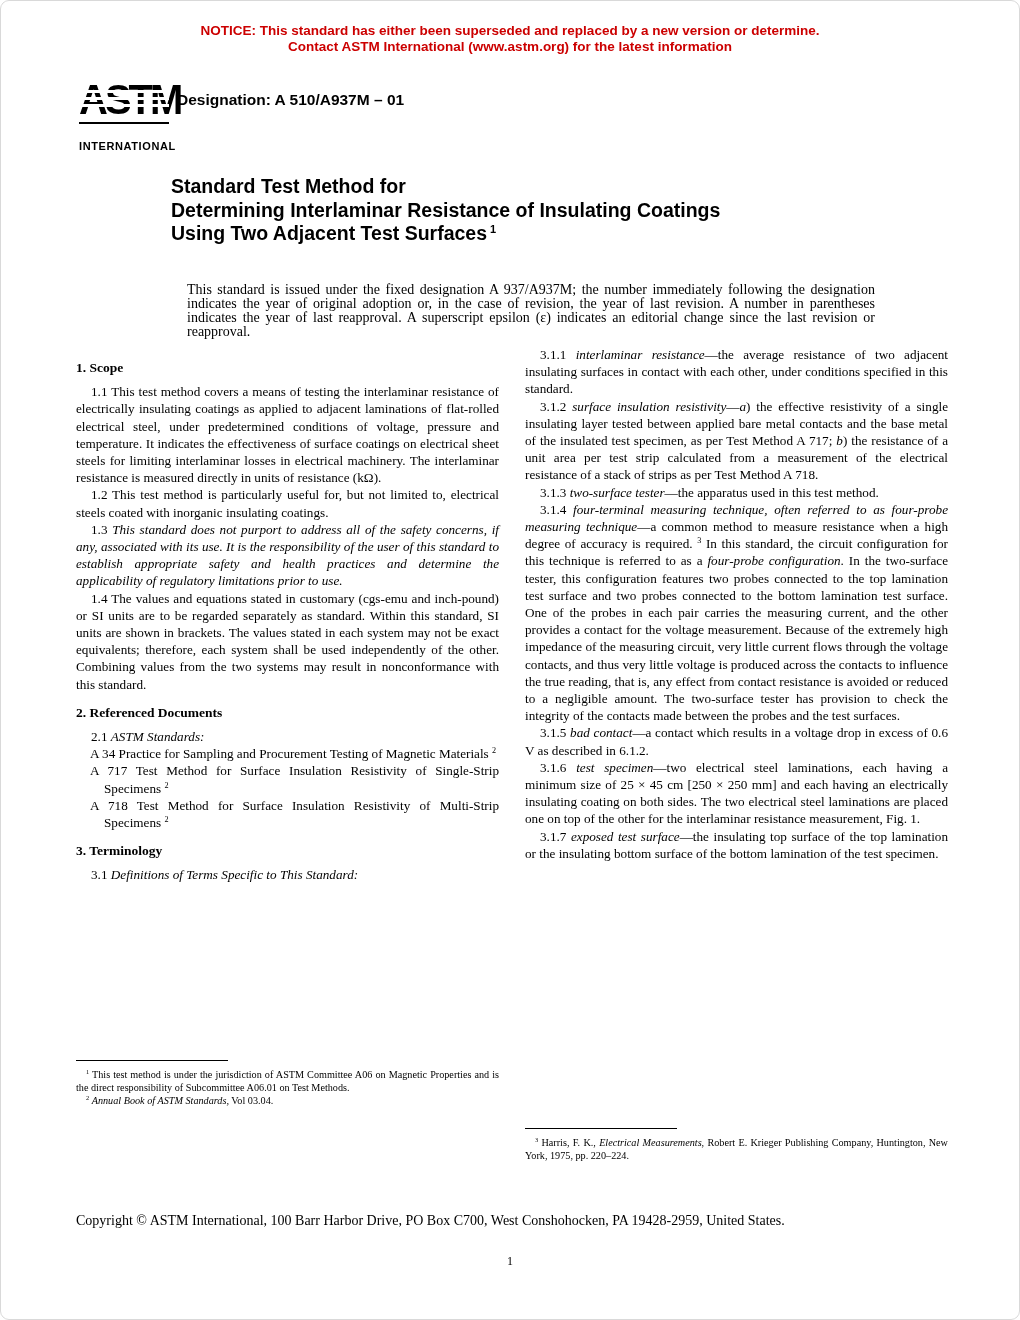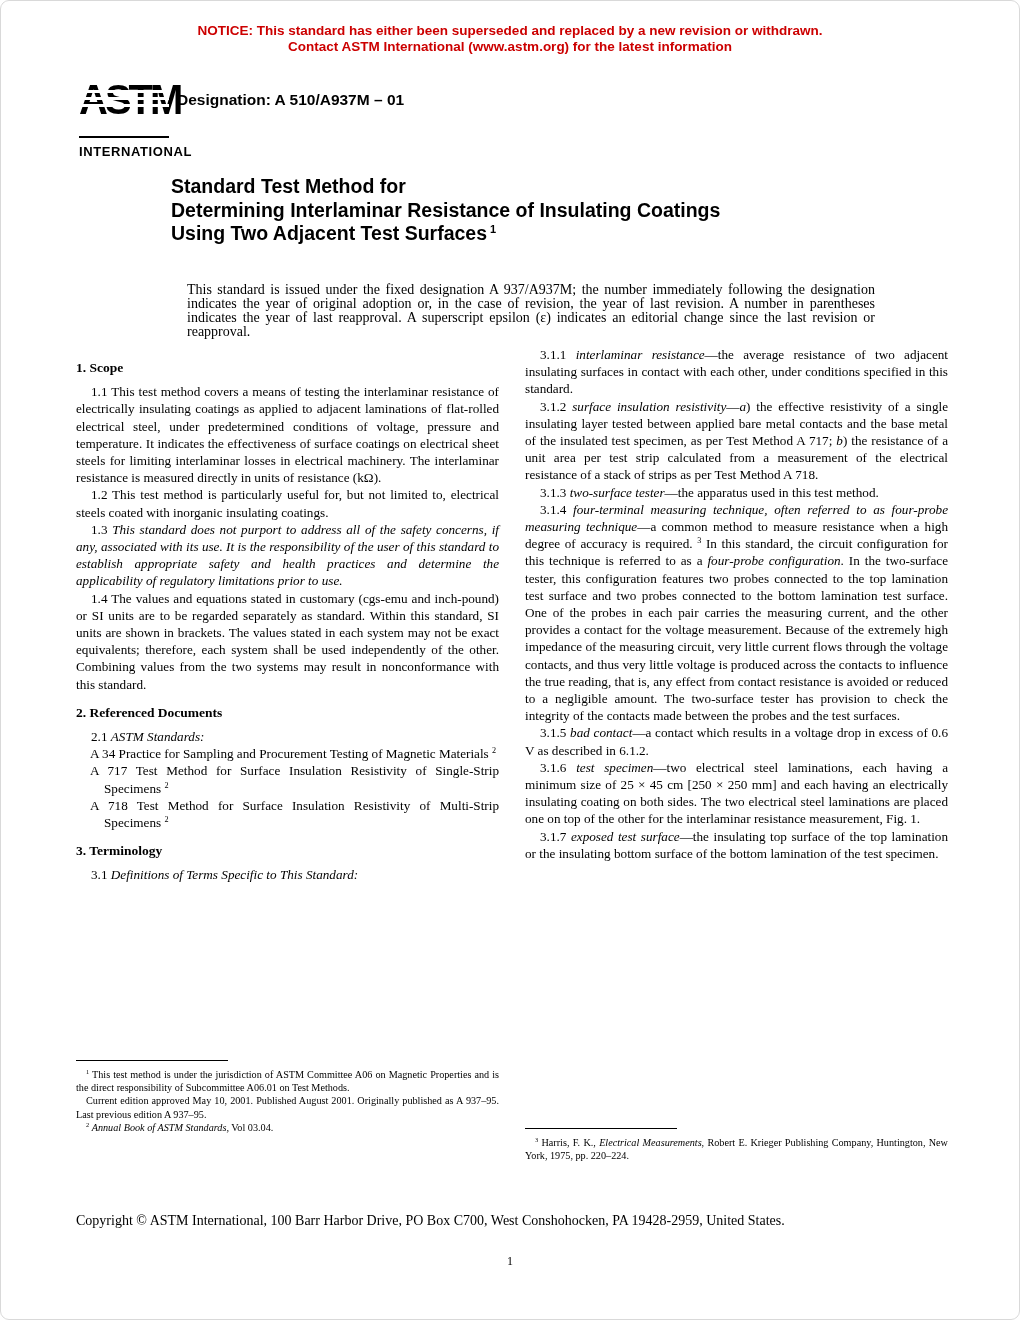"NOTICE: This standard has either" div { text: revision or withdrawn -> version or determine }
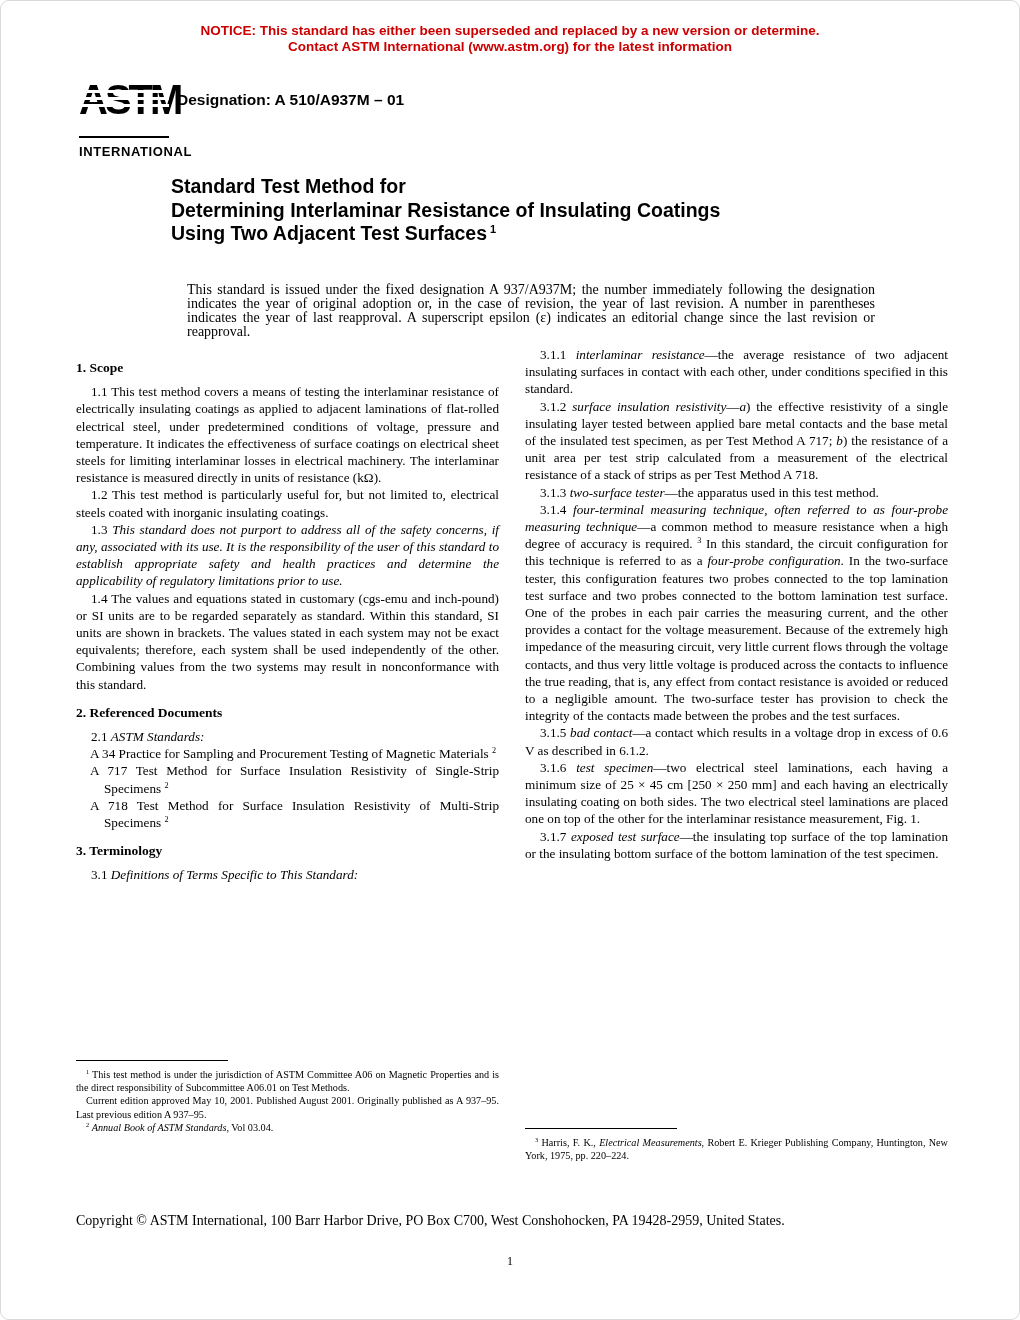"INTERNATIONAL" .logo-caption { font-size: 13px -> 11px; margin-top: 17px -> 3px; padding-top: 6px -> 16px }
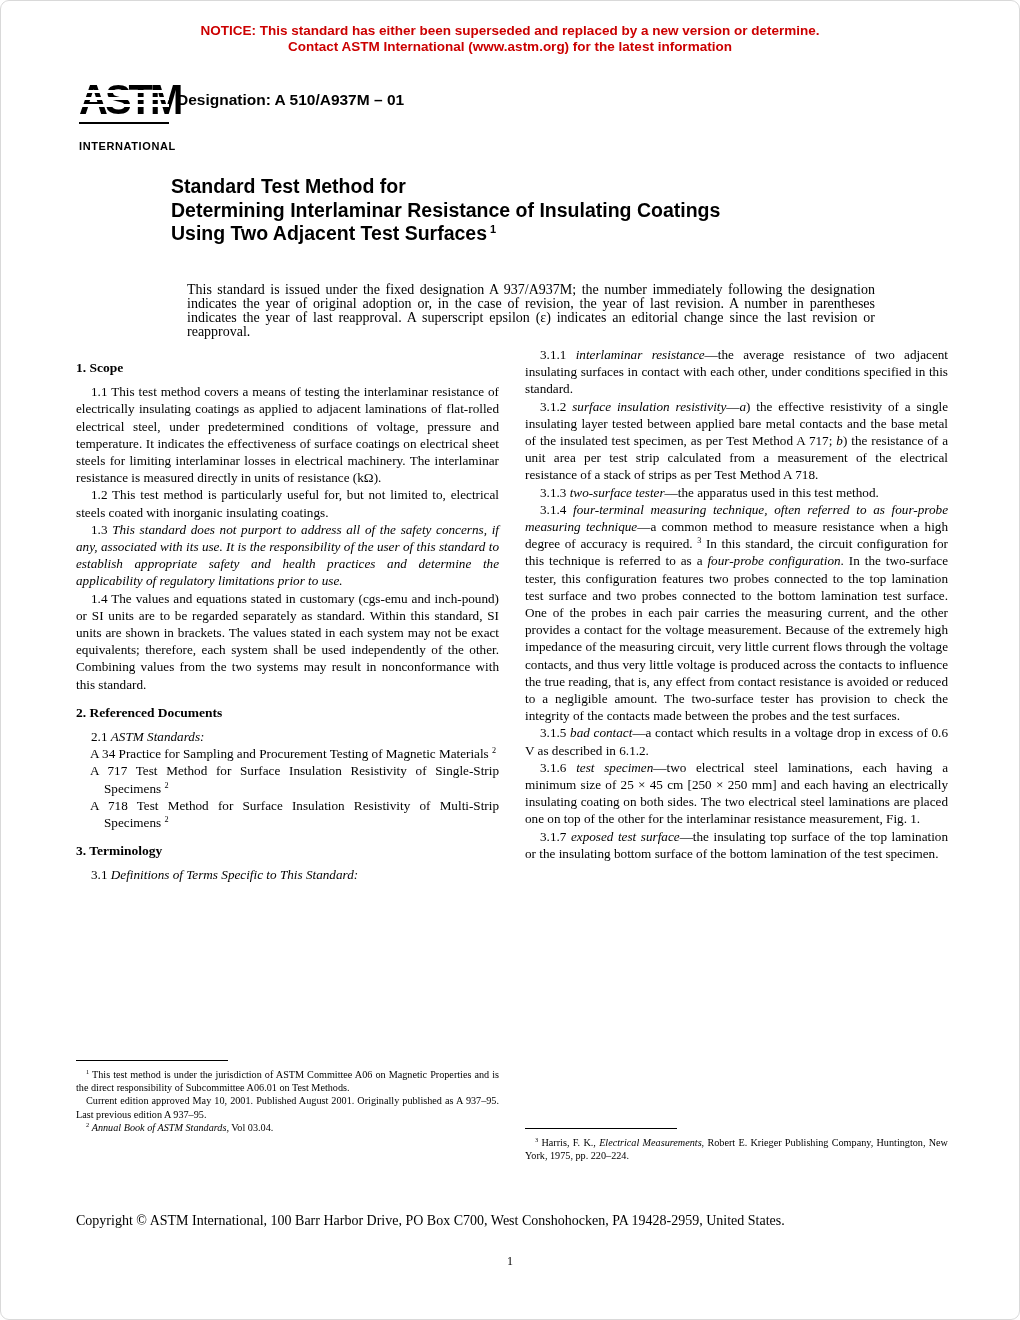"Current edition approved May 10," p.fn-ind { html: <p><span>Current edition approved May 10, 2001. Published August 2001. Originally published as A 937–95. Last previous edition A 937–95.</span></p> -> none }
